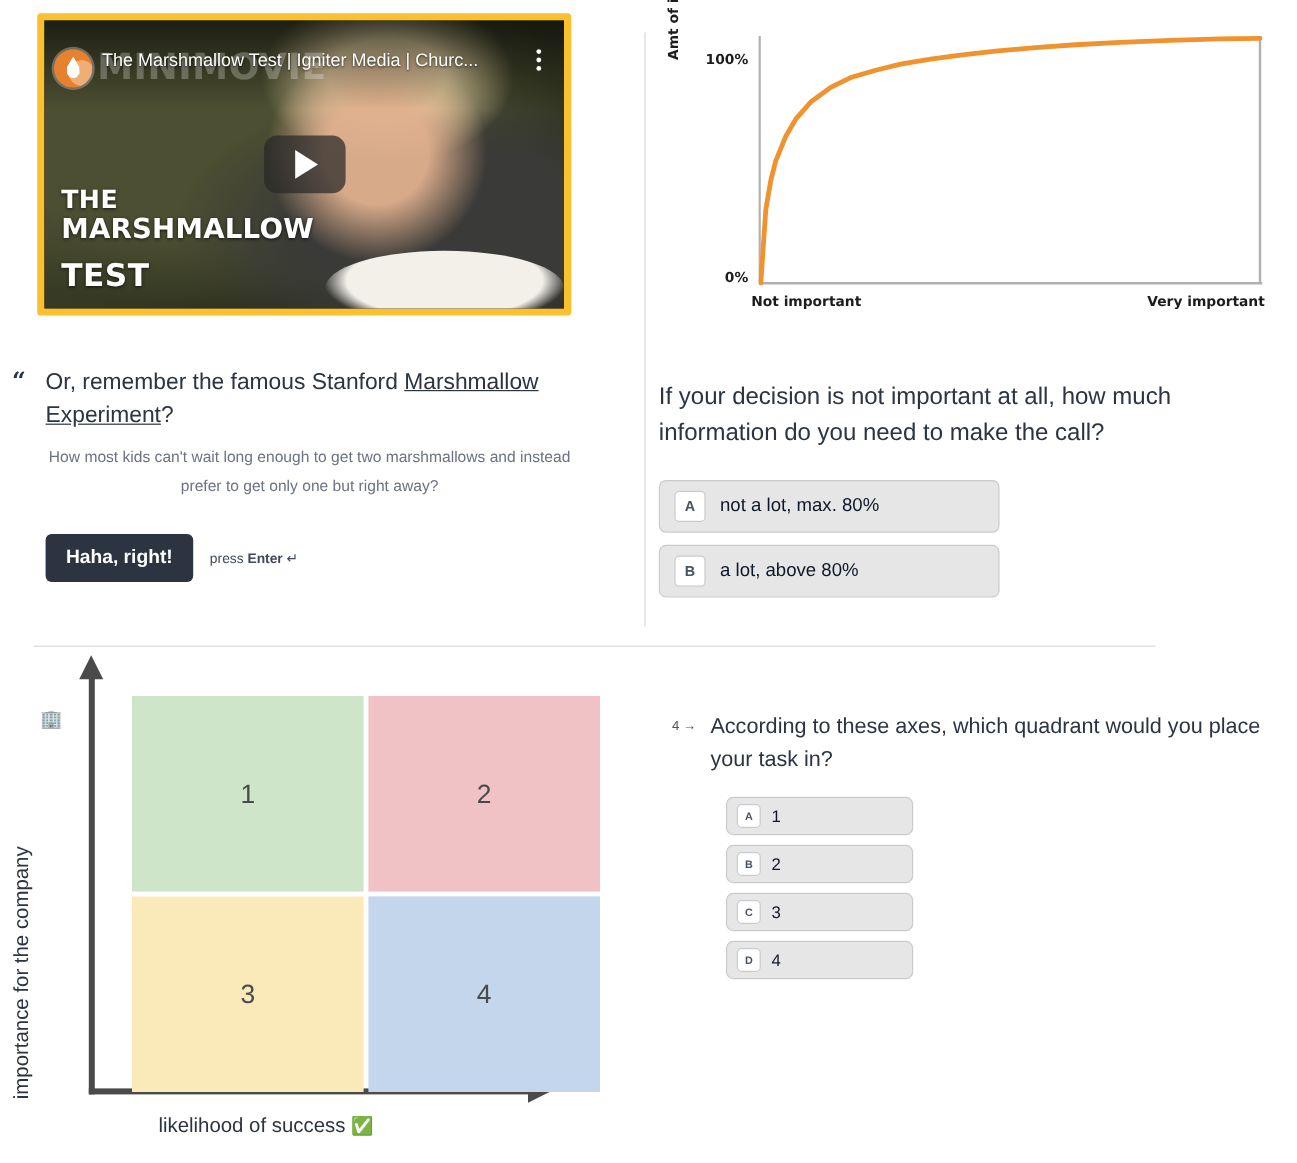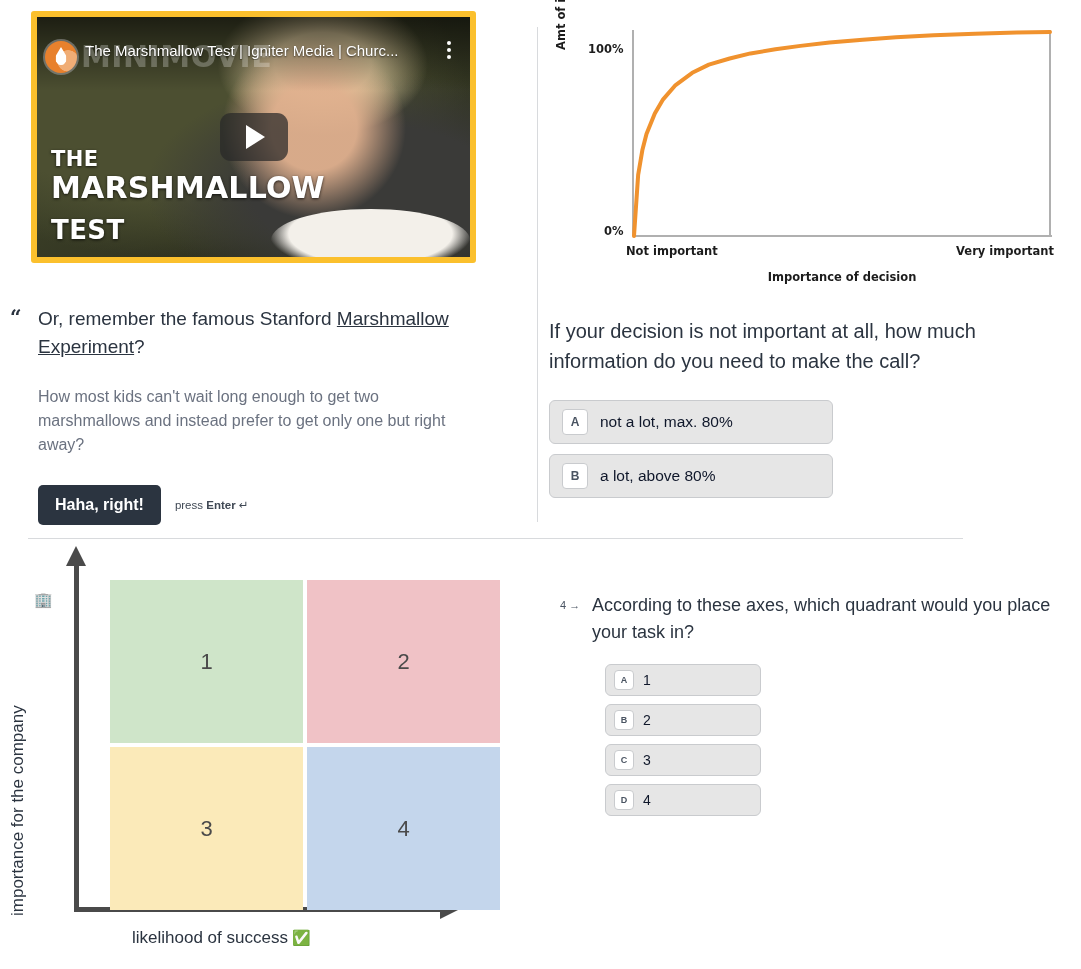"MARSHMALLOW" #video-caption .l2 { font-size: 30px -> 23px }
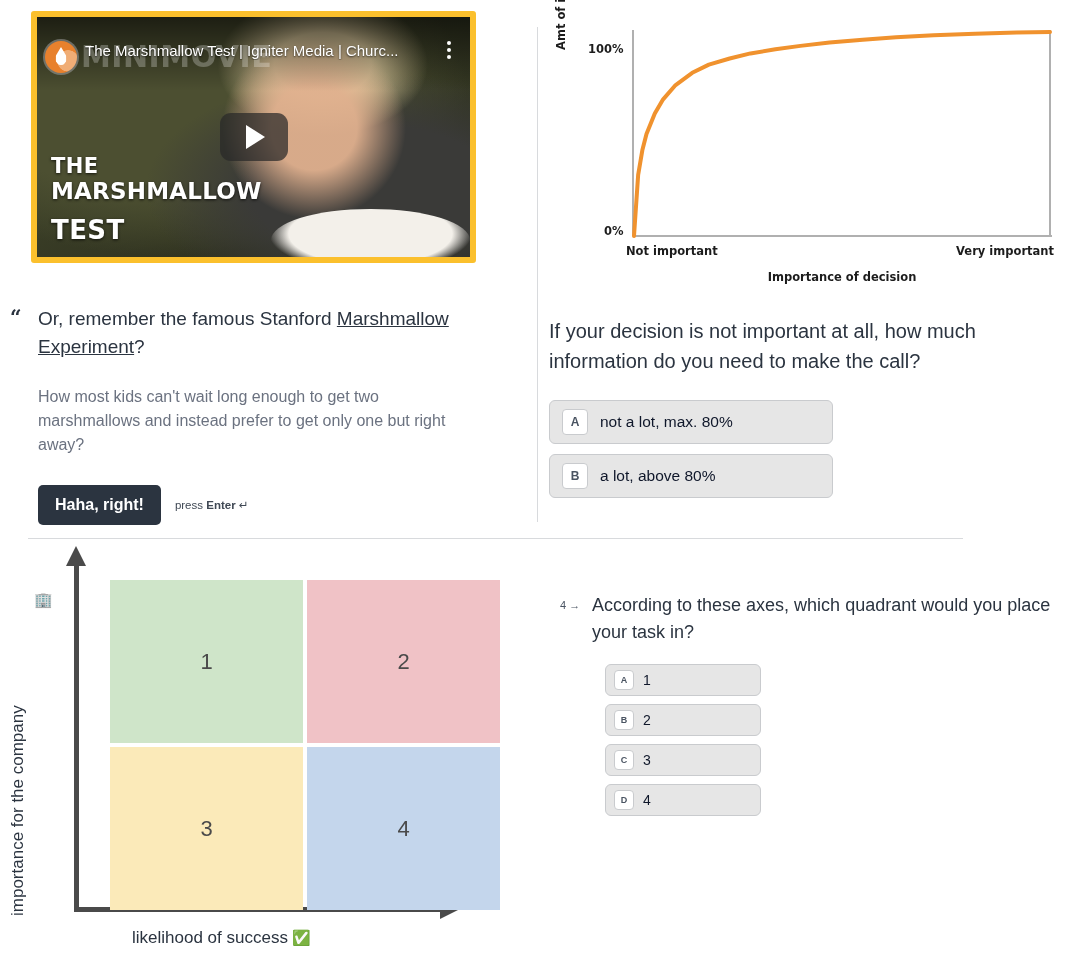"Importance of decision" div { html: <div>Importance of decision</div> -> none }
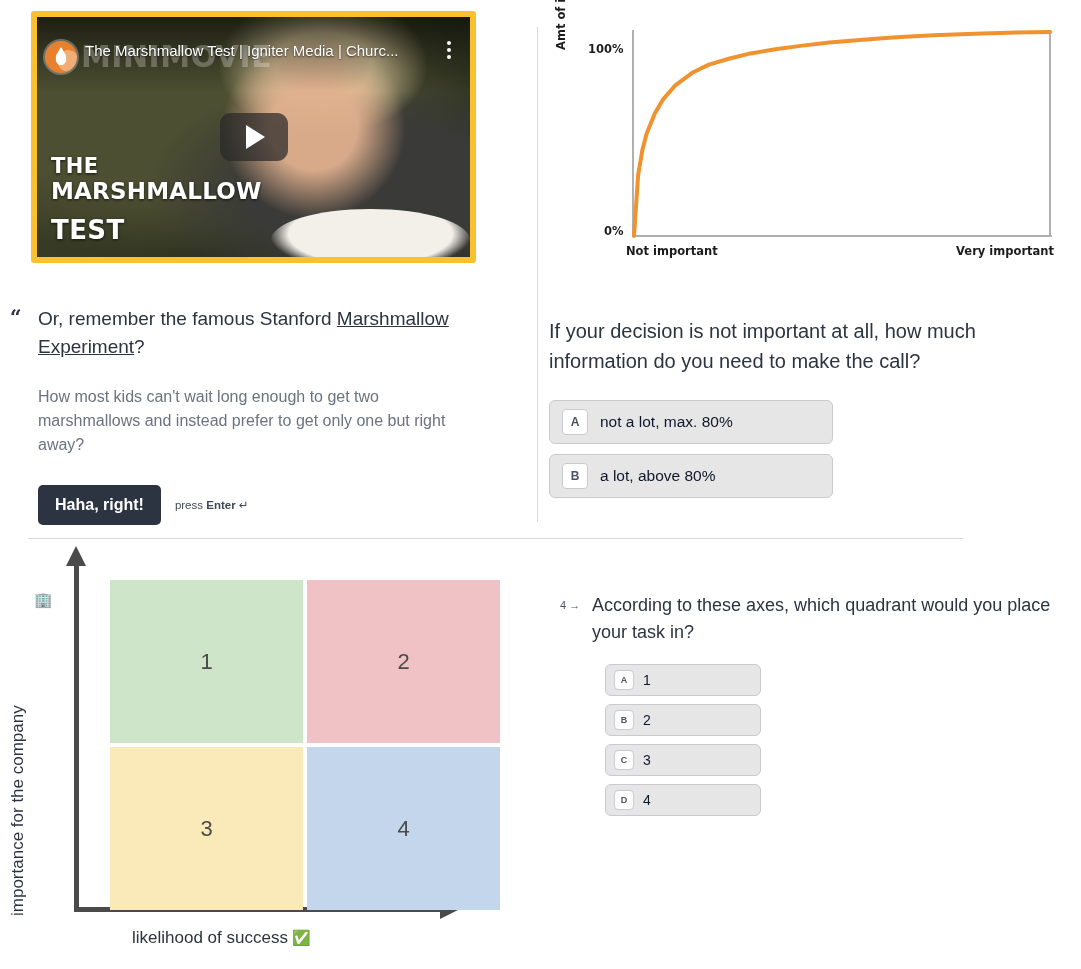"How most kids can't wait" #quote-sub { font-size: 16px -> 13px; margin-top: 24px -> 8px; text-align: none -> center }
